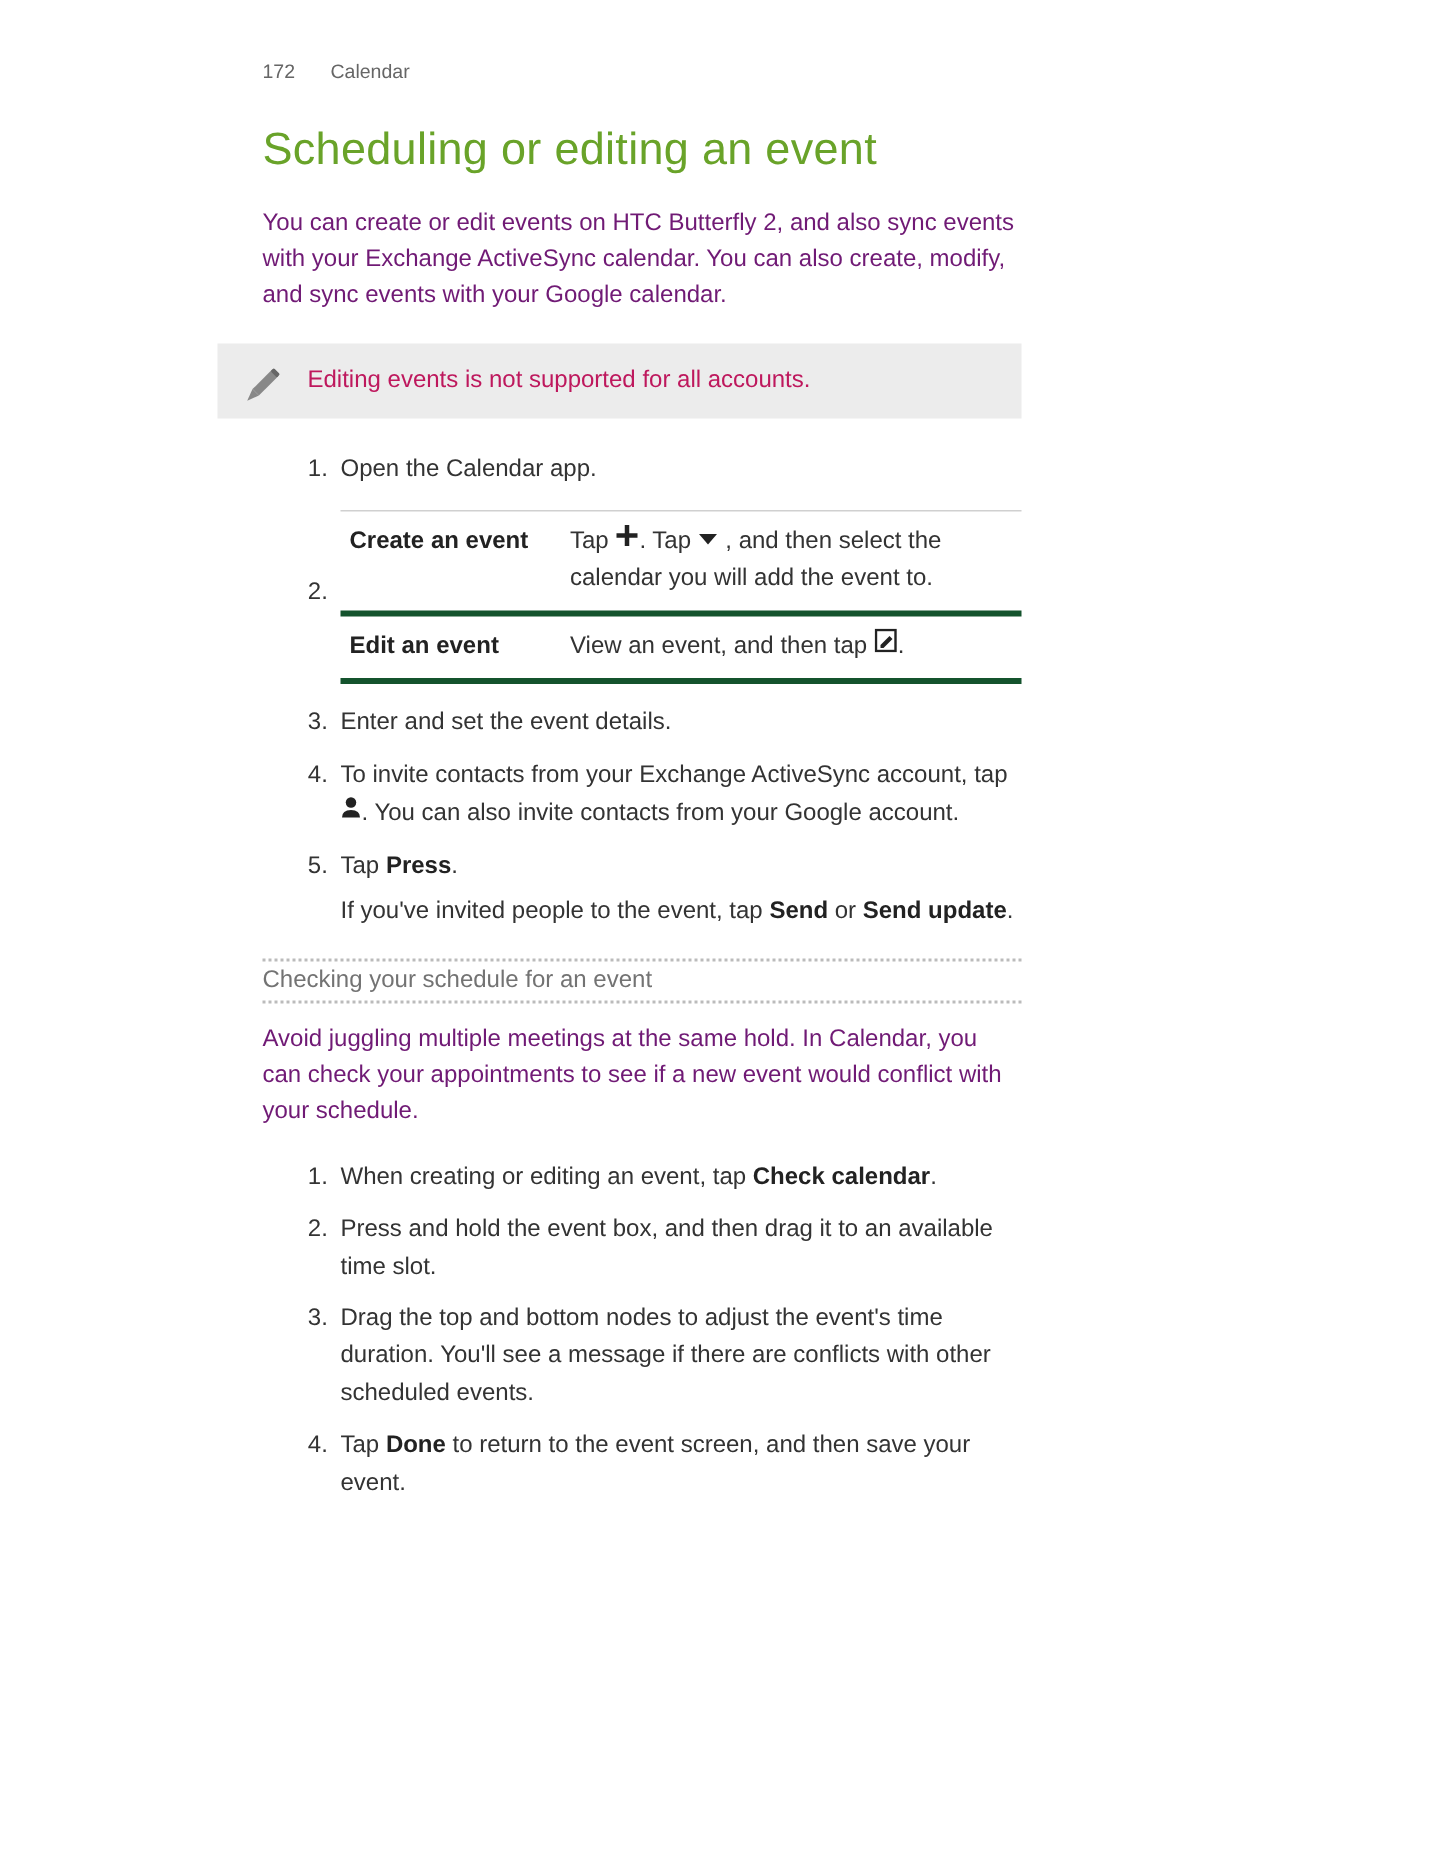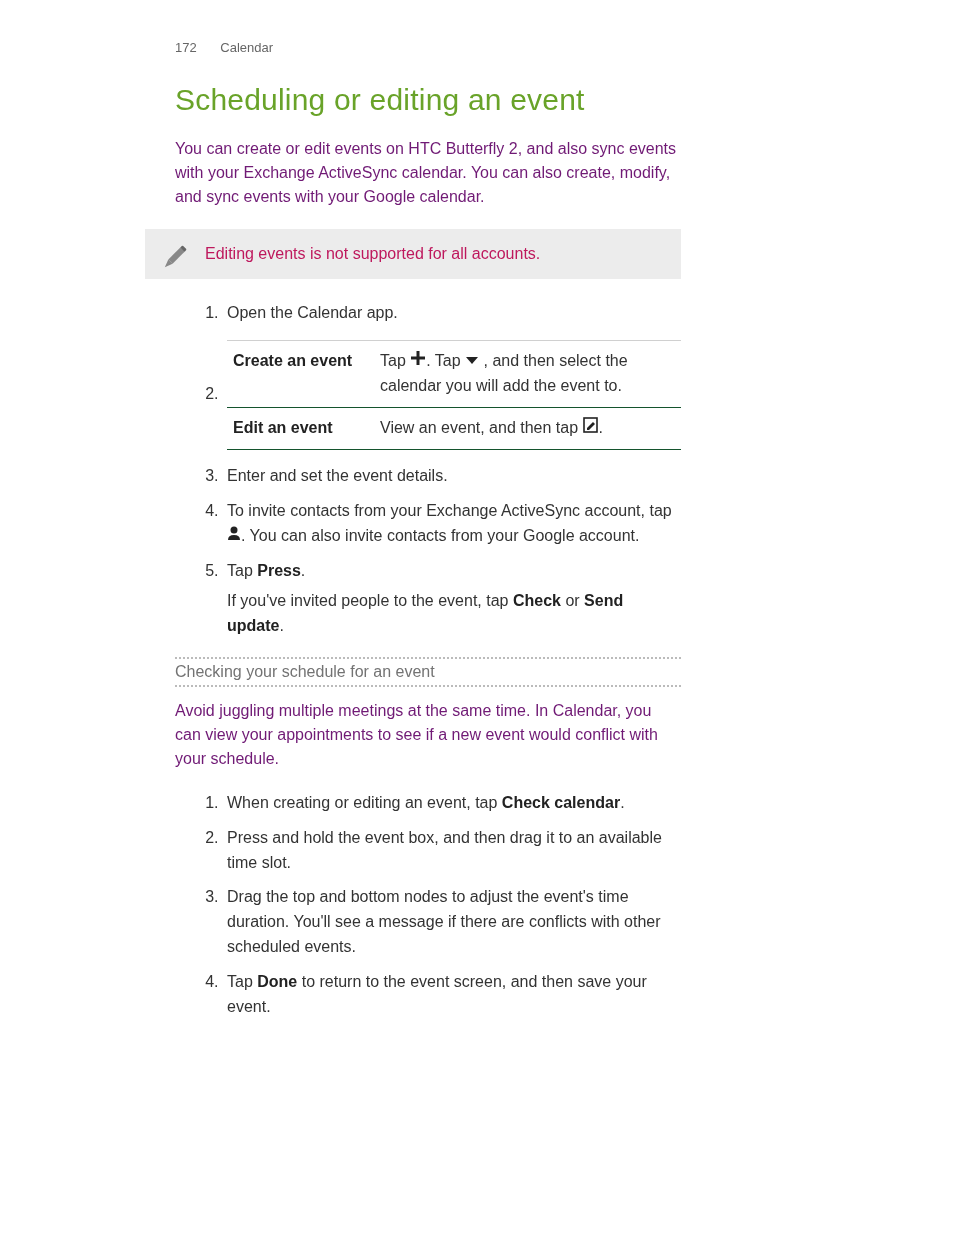"Create an event" .sub-table td { border-bottom: 1px solid #14532d -> 4px solid #14532d }
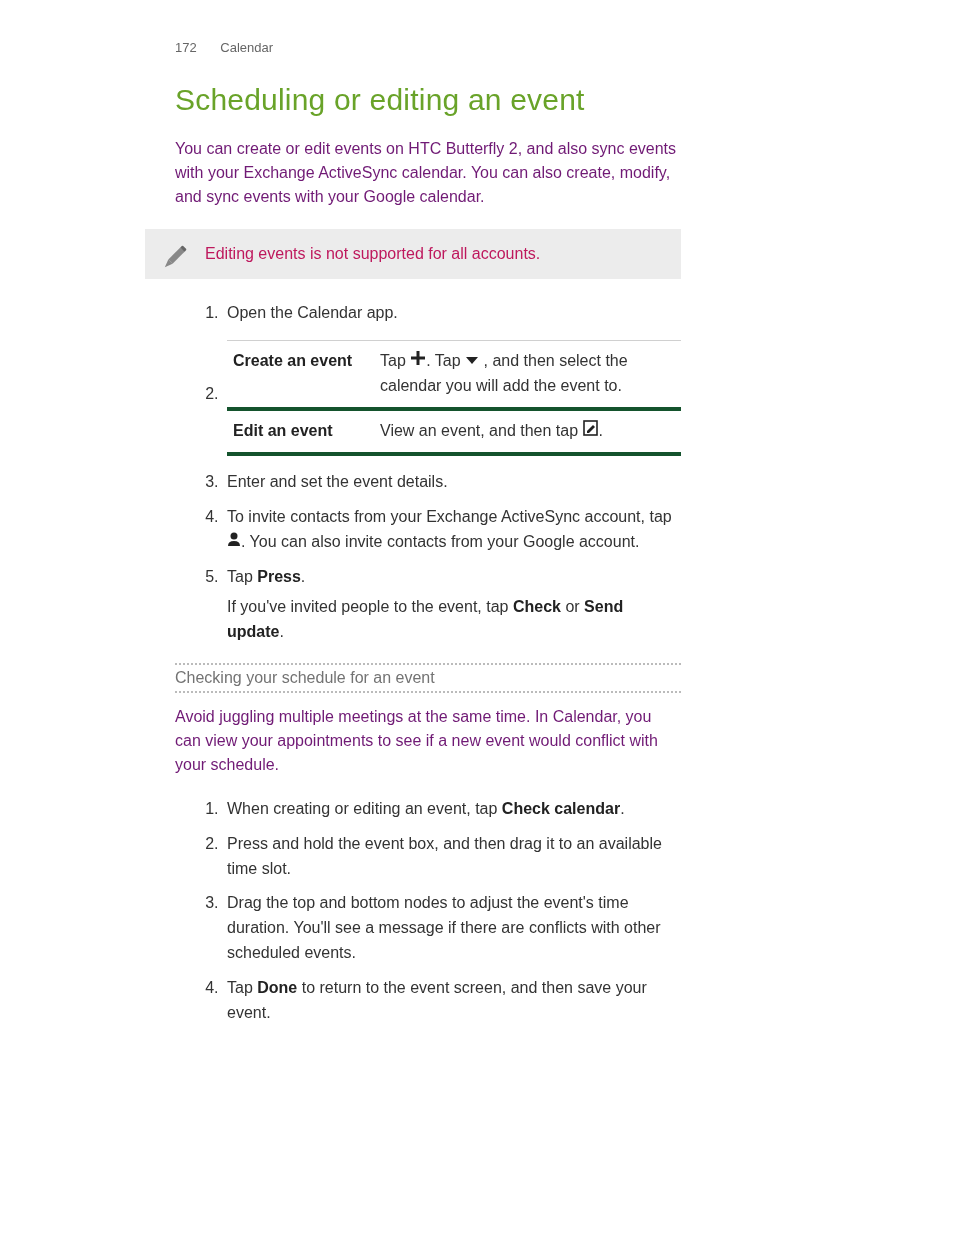"Check" span.bold { text: Check -> Send }
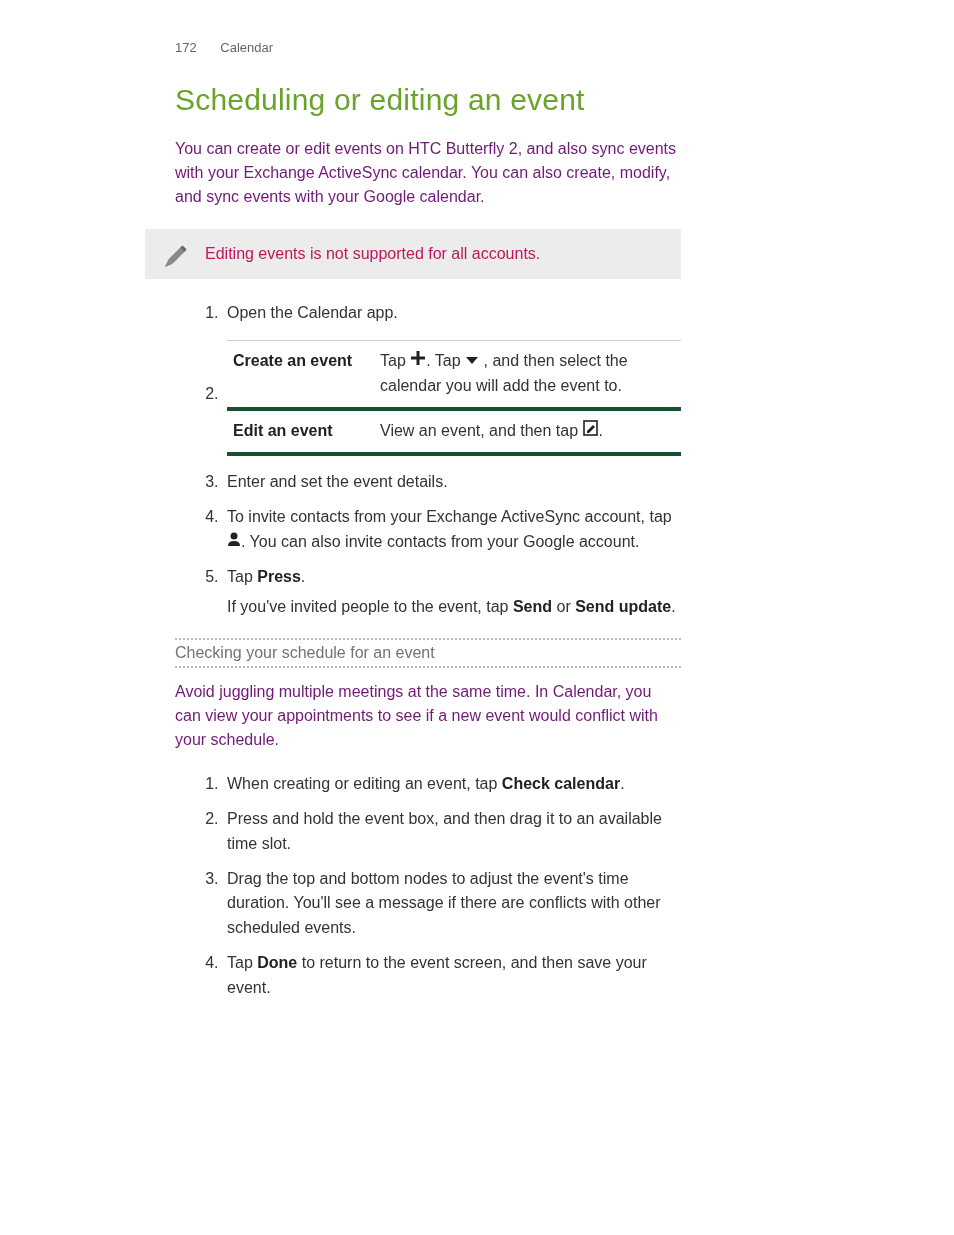"Avoid juggling multiple meetings at" p.intro { text: time. In Calendar, you can view -> hold. In Calendar, you can check }
